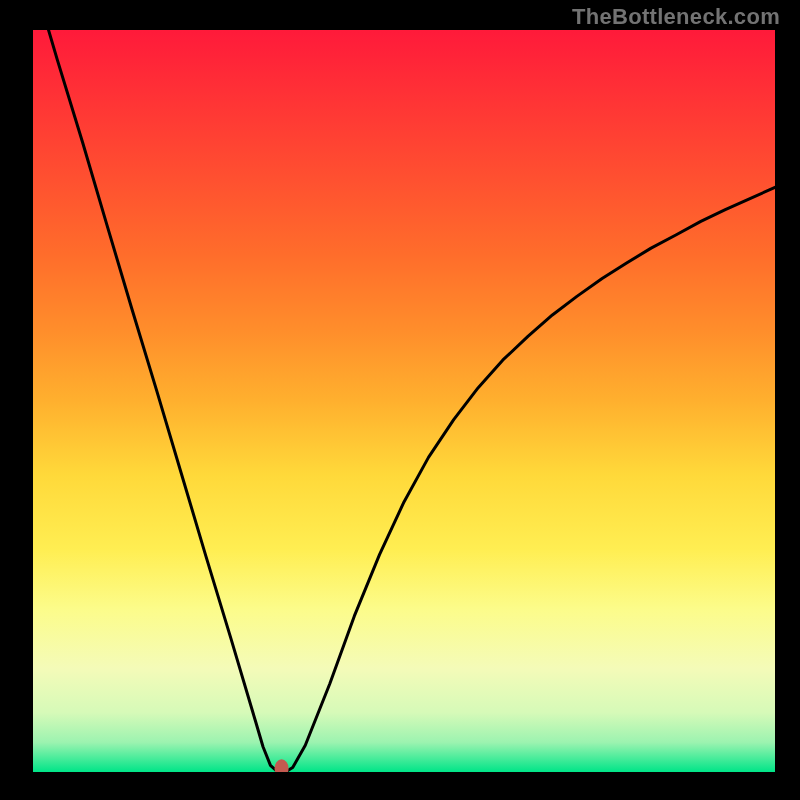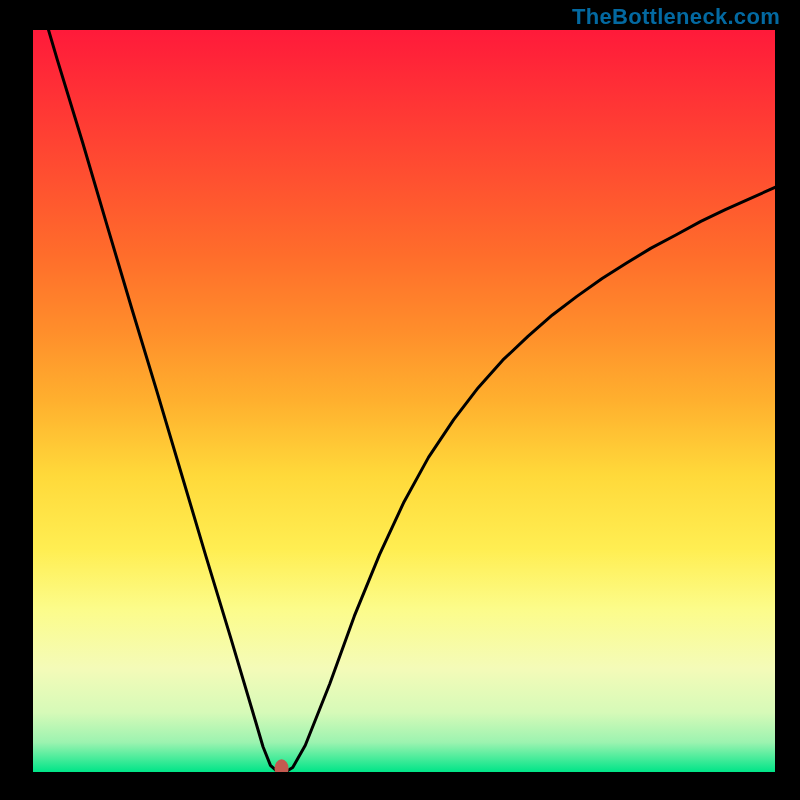"TheBottleneck.com" .watermark { color: #0369a1 -> #737373 }
